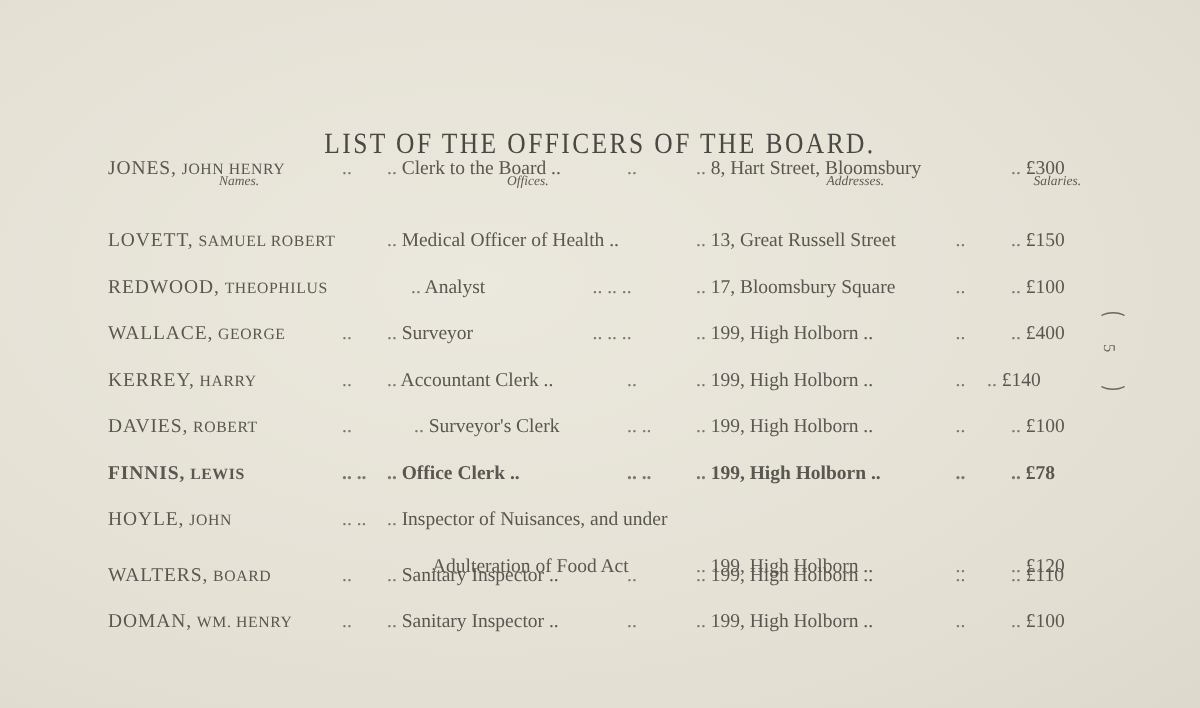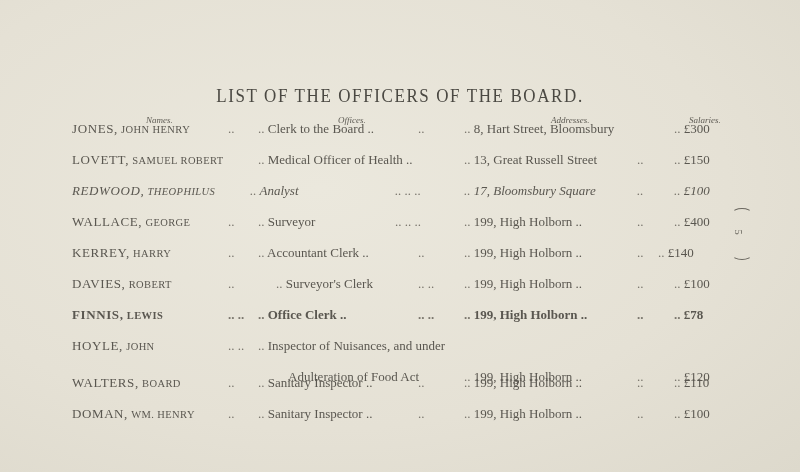"JONES, JOHN HENRY" div.row { top: 121px -> 104px }
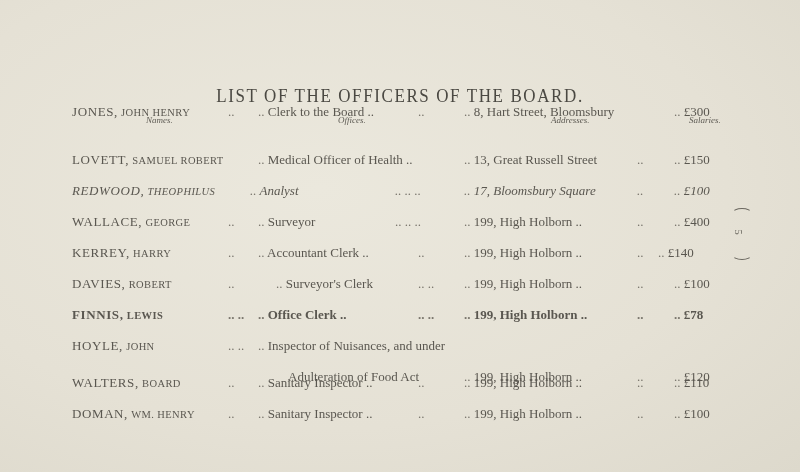"REDWOOD, THEOPHILUS" div.row { font-style: italic -> none }
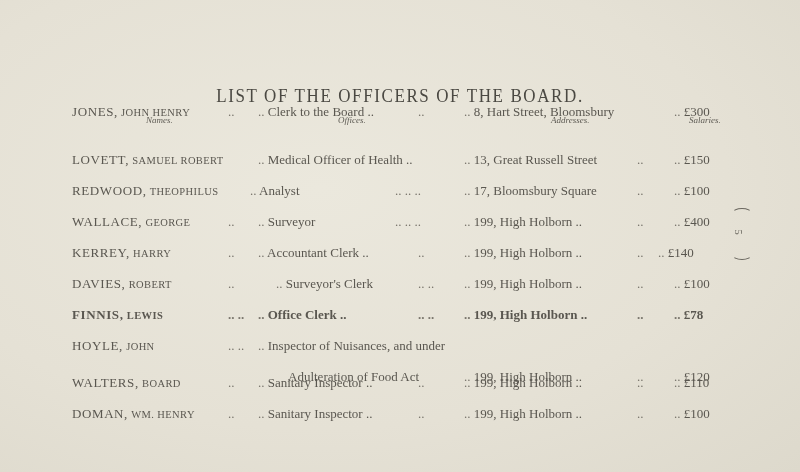".. Analyst" span.cell { left: 250px -> 274px }
